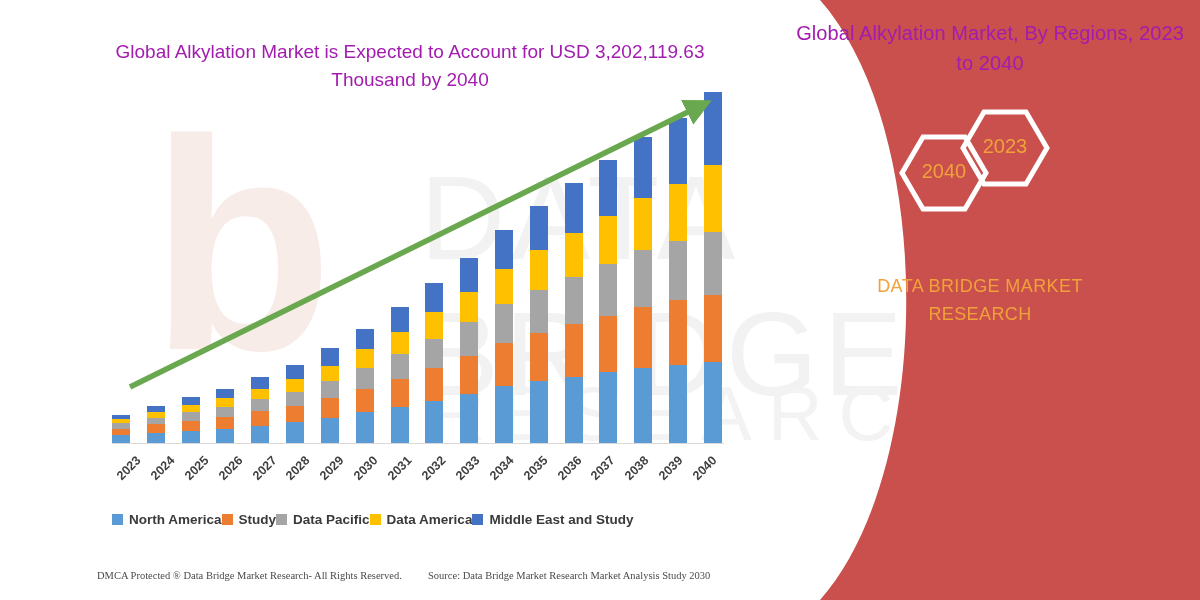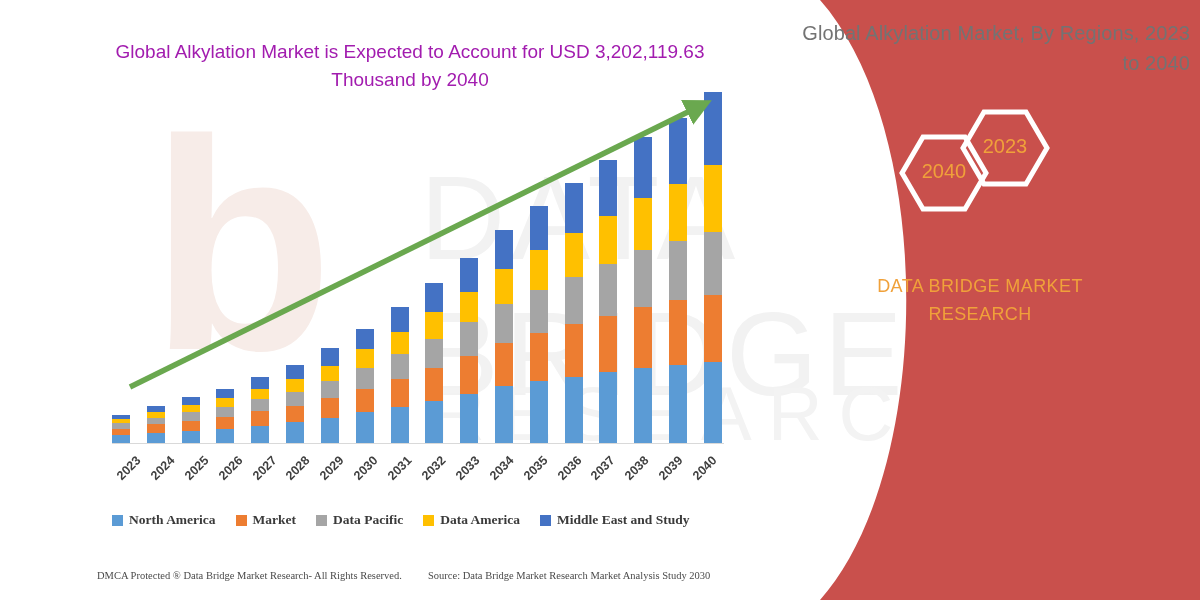"Global Alkylation Market, By Regions," .rp-title { color: #737373 -> #a21caf; text-align: right -> center }
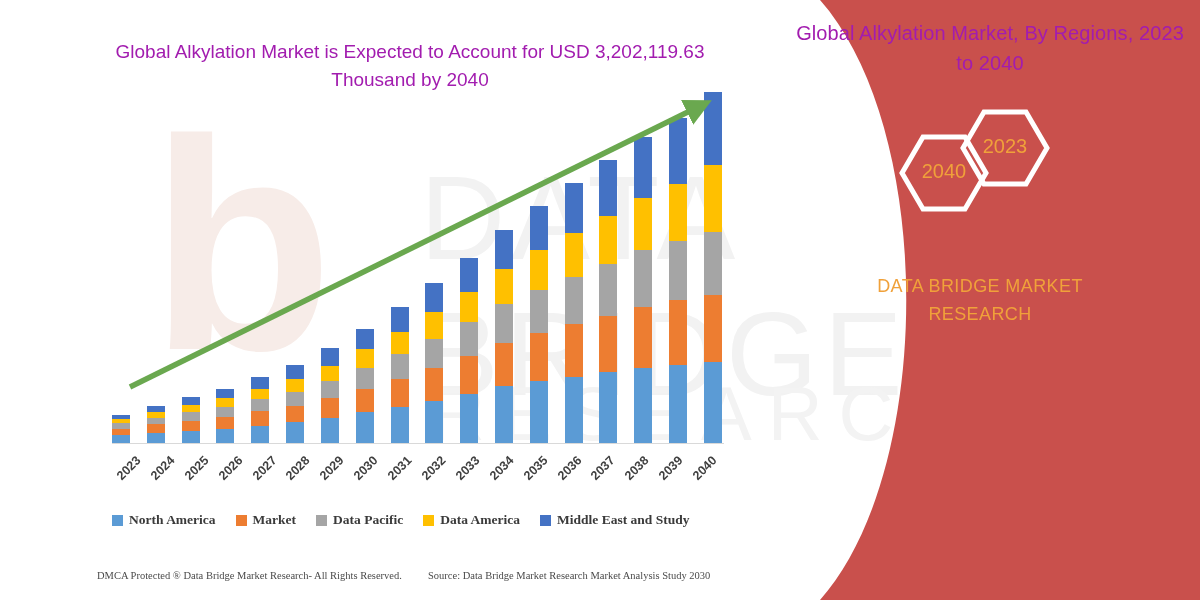"North America" .legend { font-family: Liberation Serif, serif -> none; gap: 20px -> 0 }
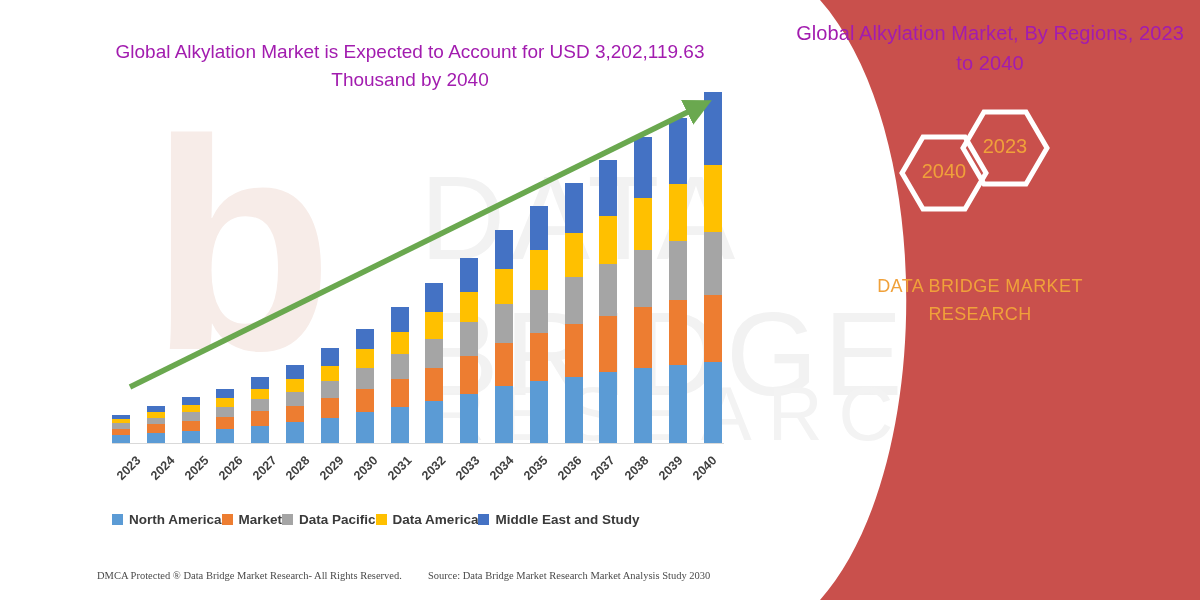"Market" span.lb { text: Market -> Study }
